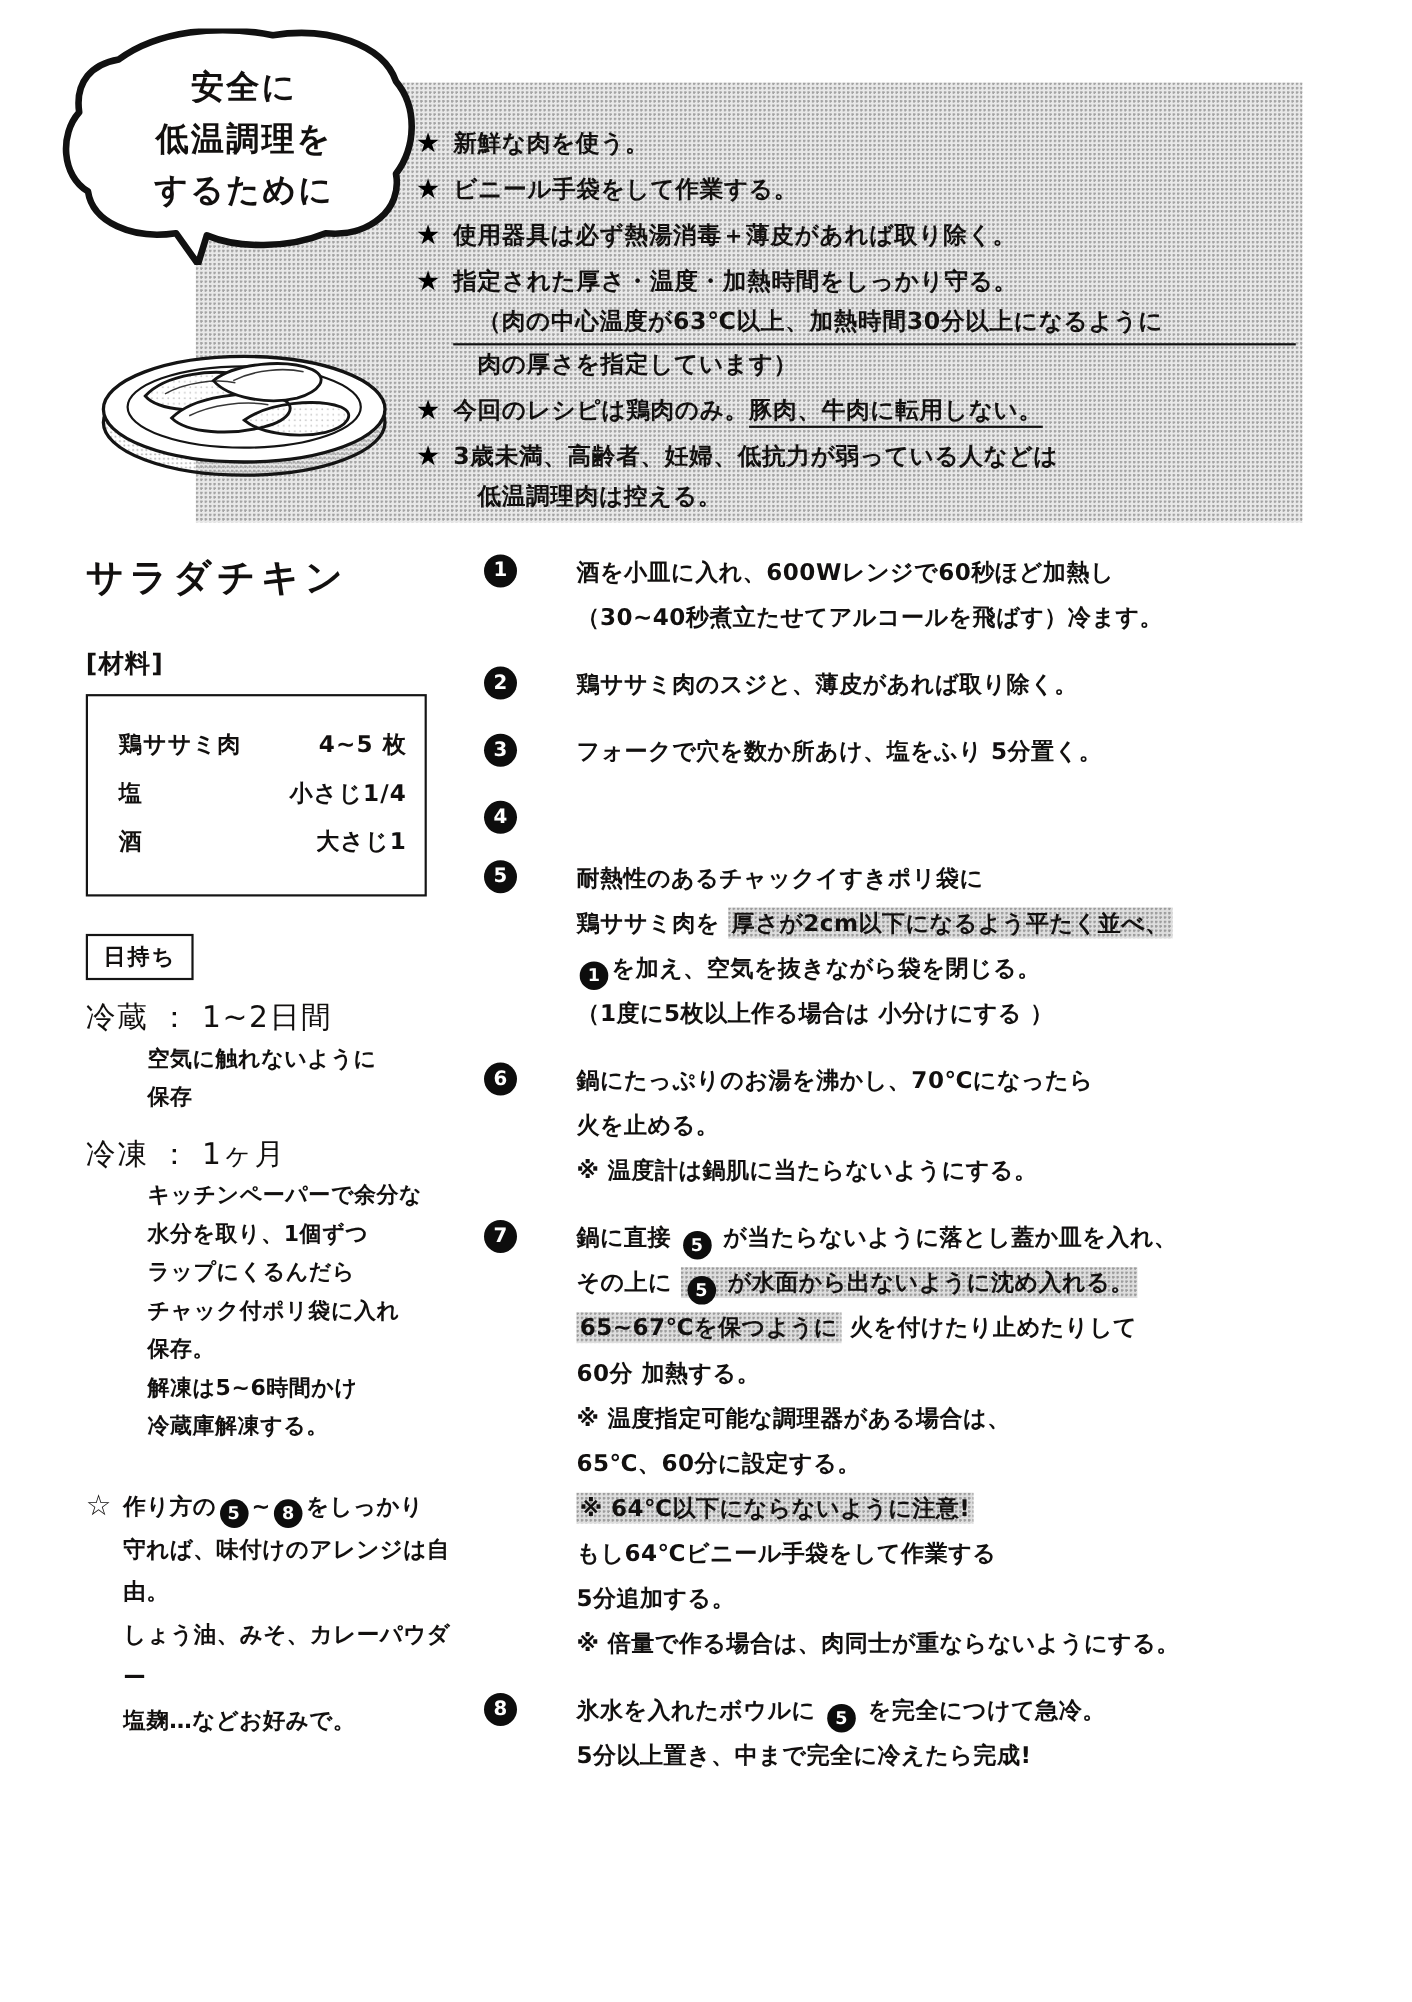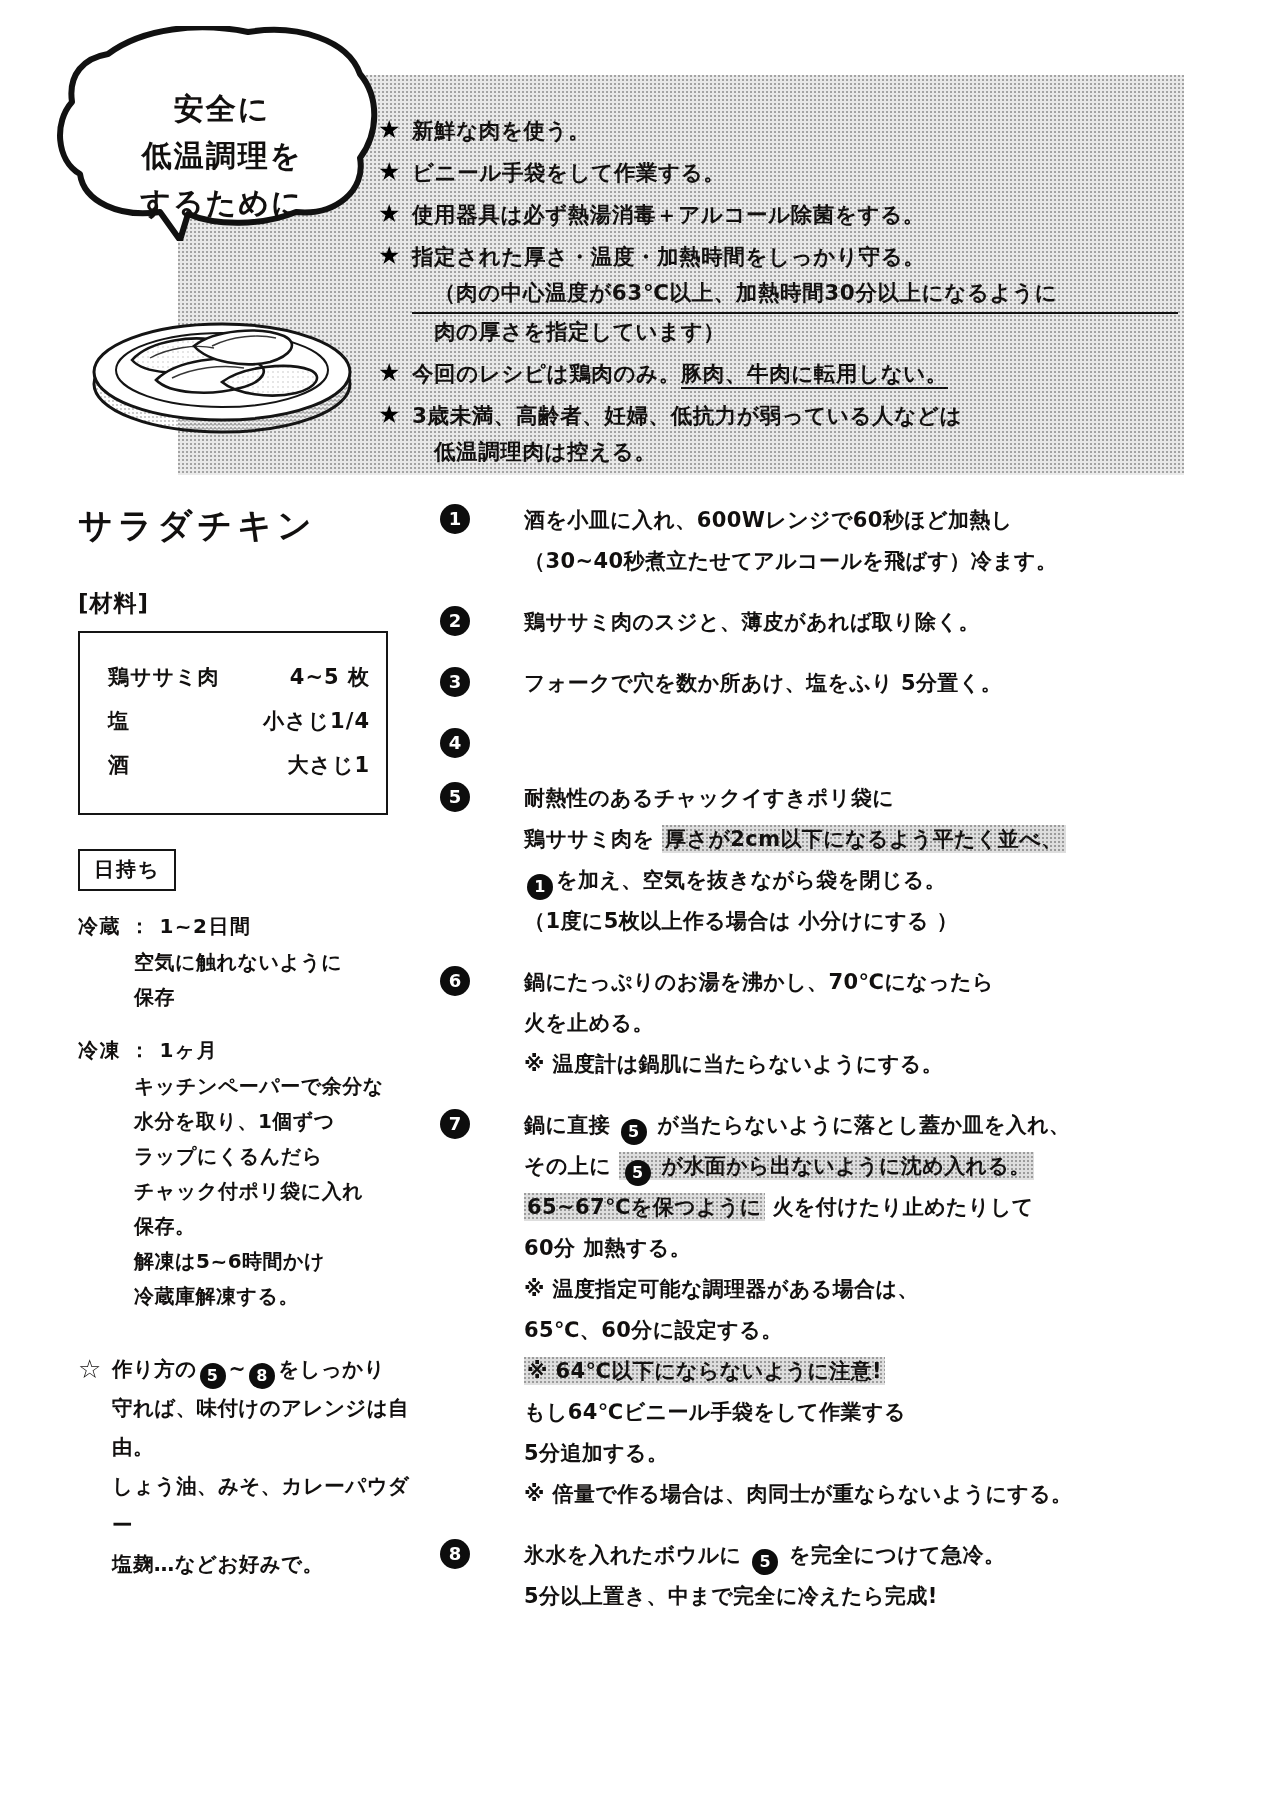"安全に" #bubble-text { justify-content: flex-end -> center }
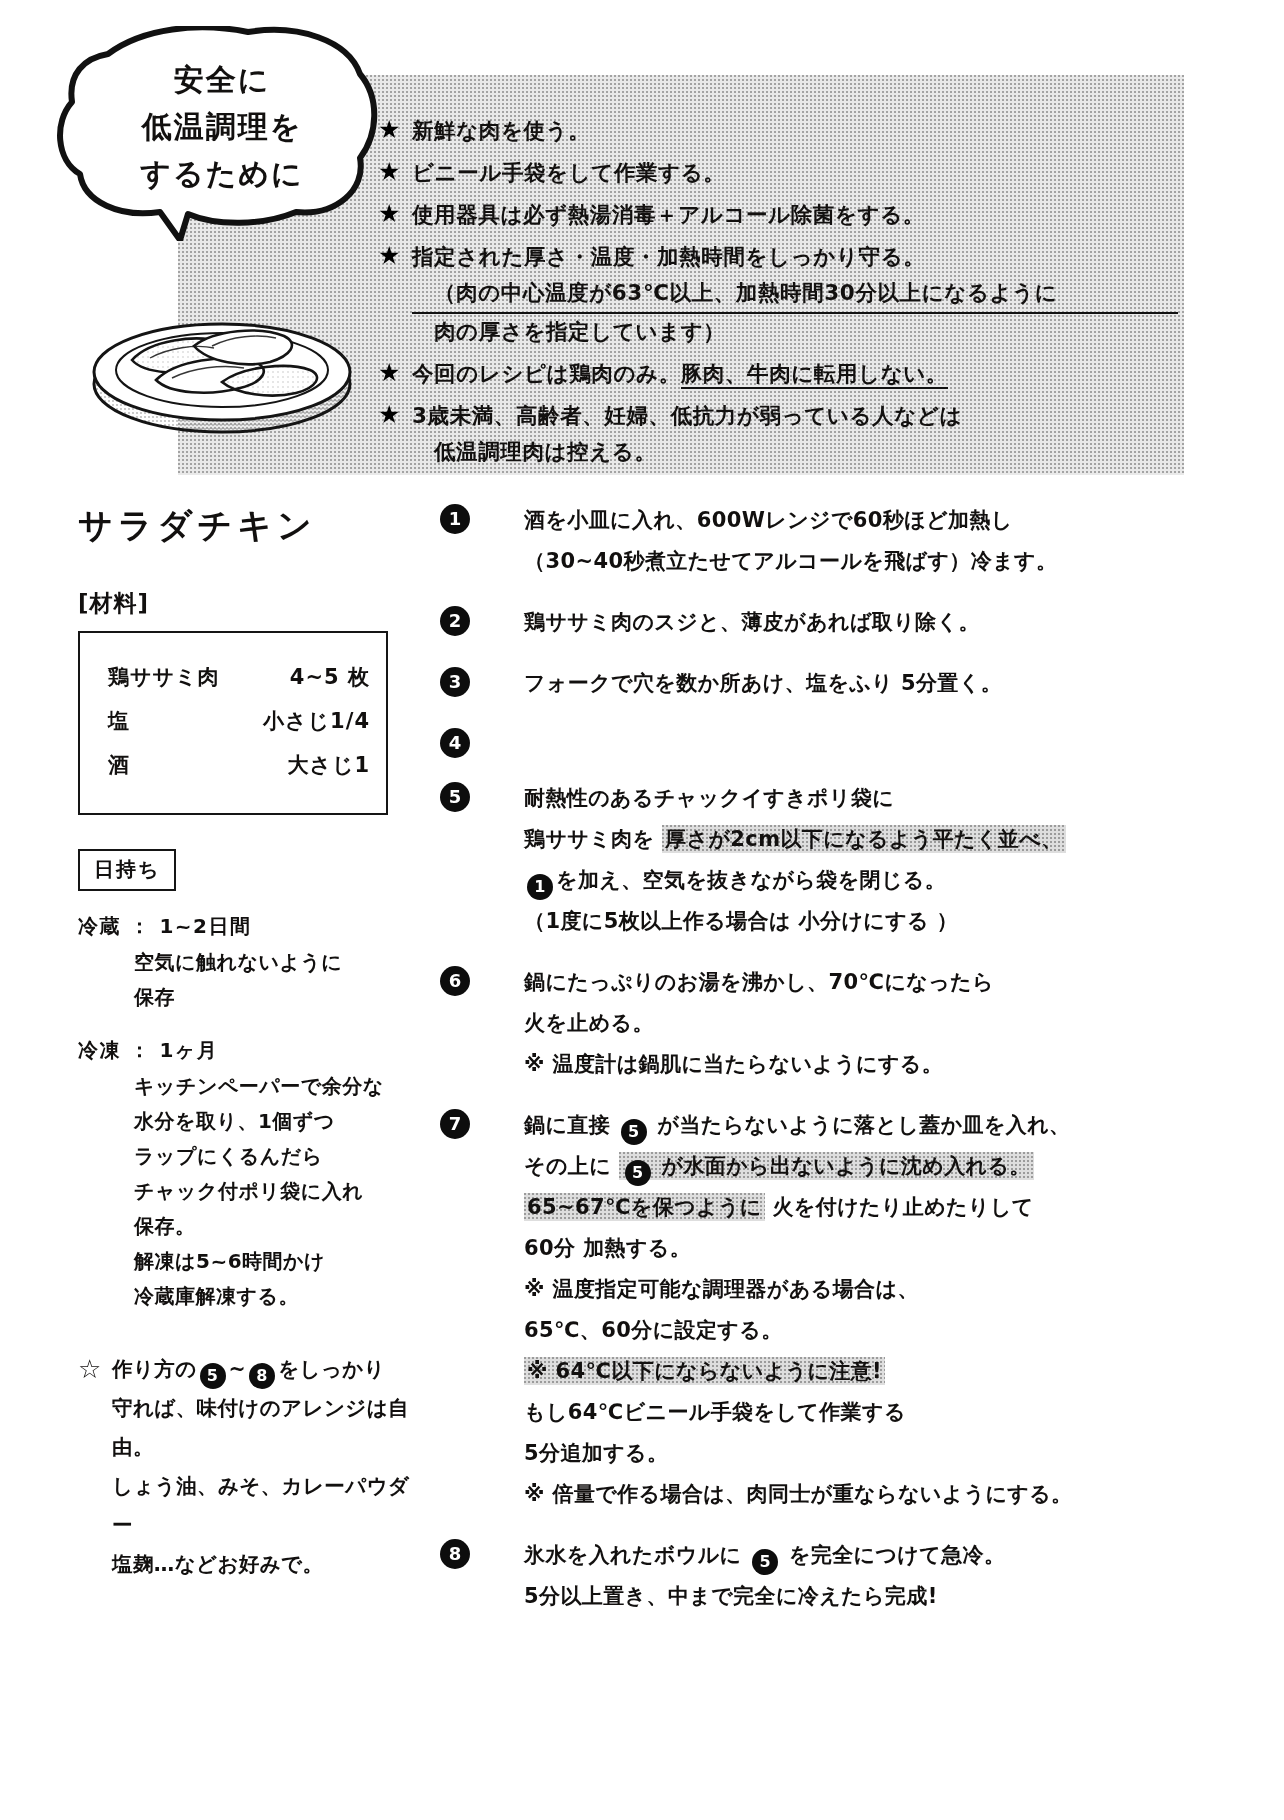"使用器具は必ず熱湯消毒＋アルコール除菌をする。" span { text: アルコール除菌をする -> 薄皮があれば取り除く }
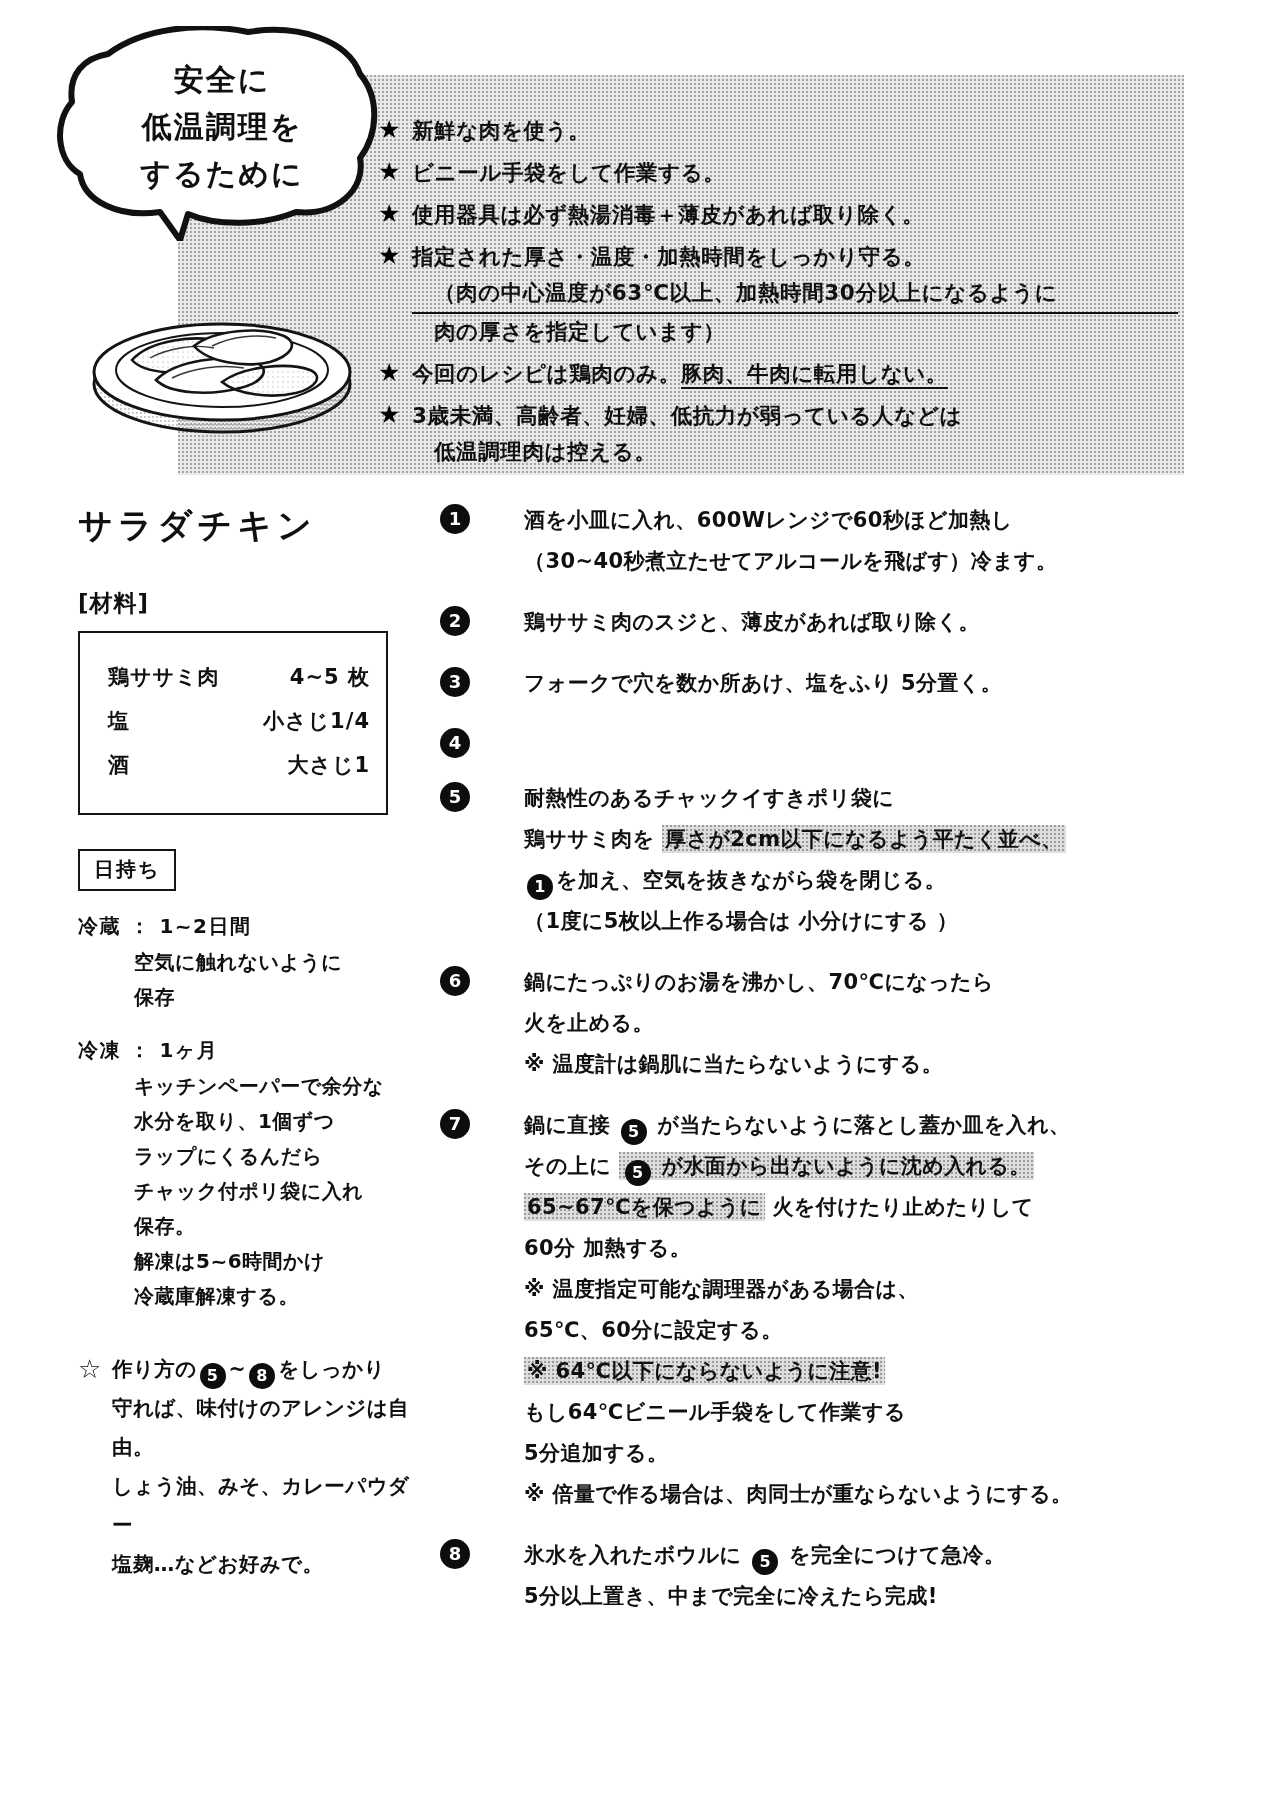"冷蔵 ： 1~2日間" .store-head { font-size: 20px -> 27px; font-weight: 700 -> 400 }
